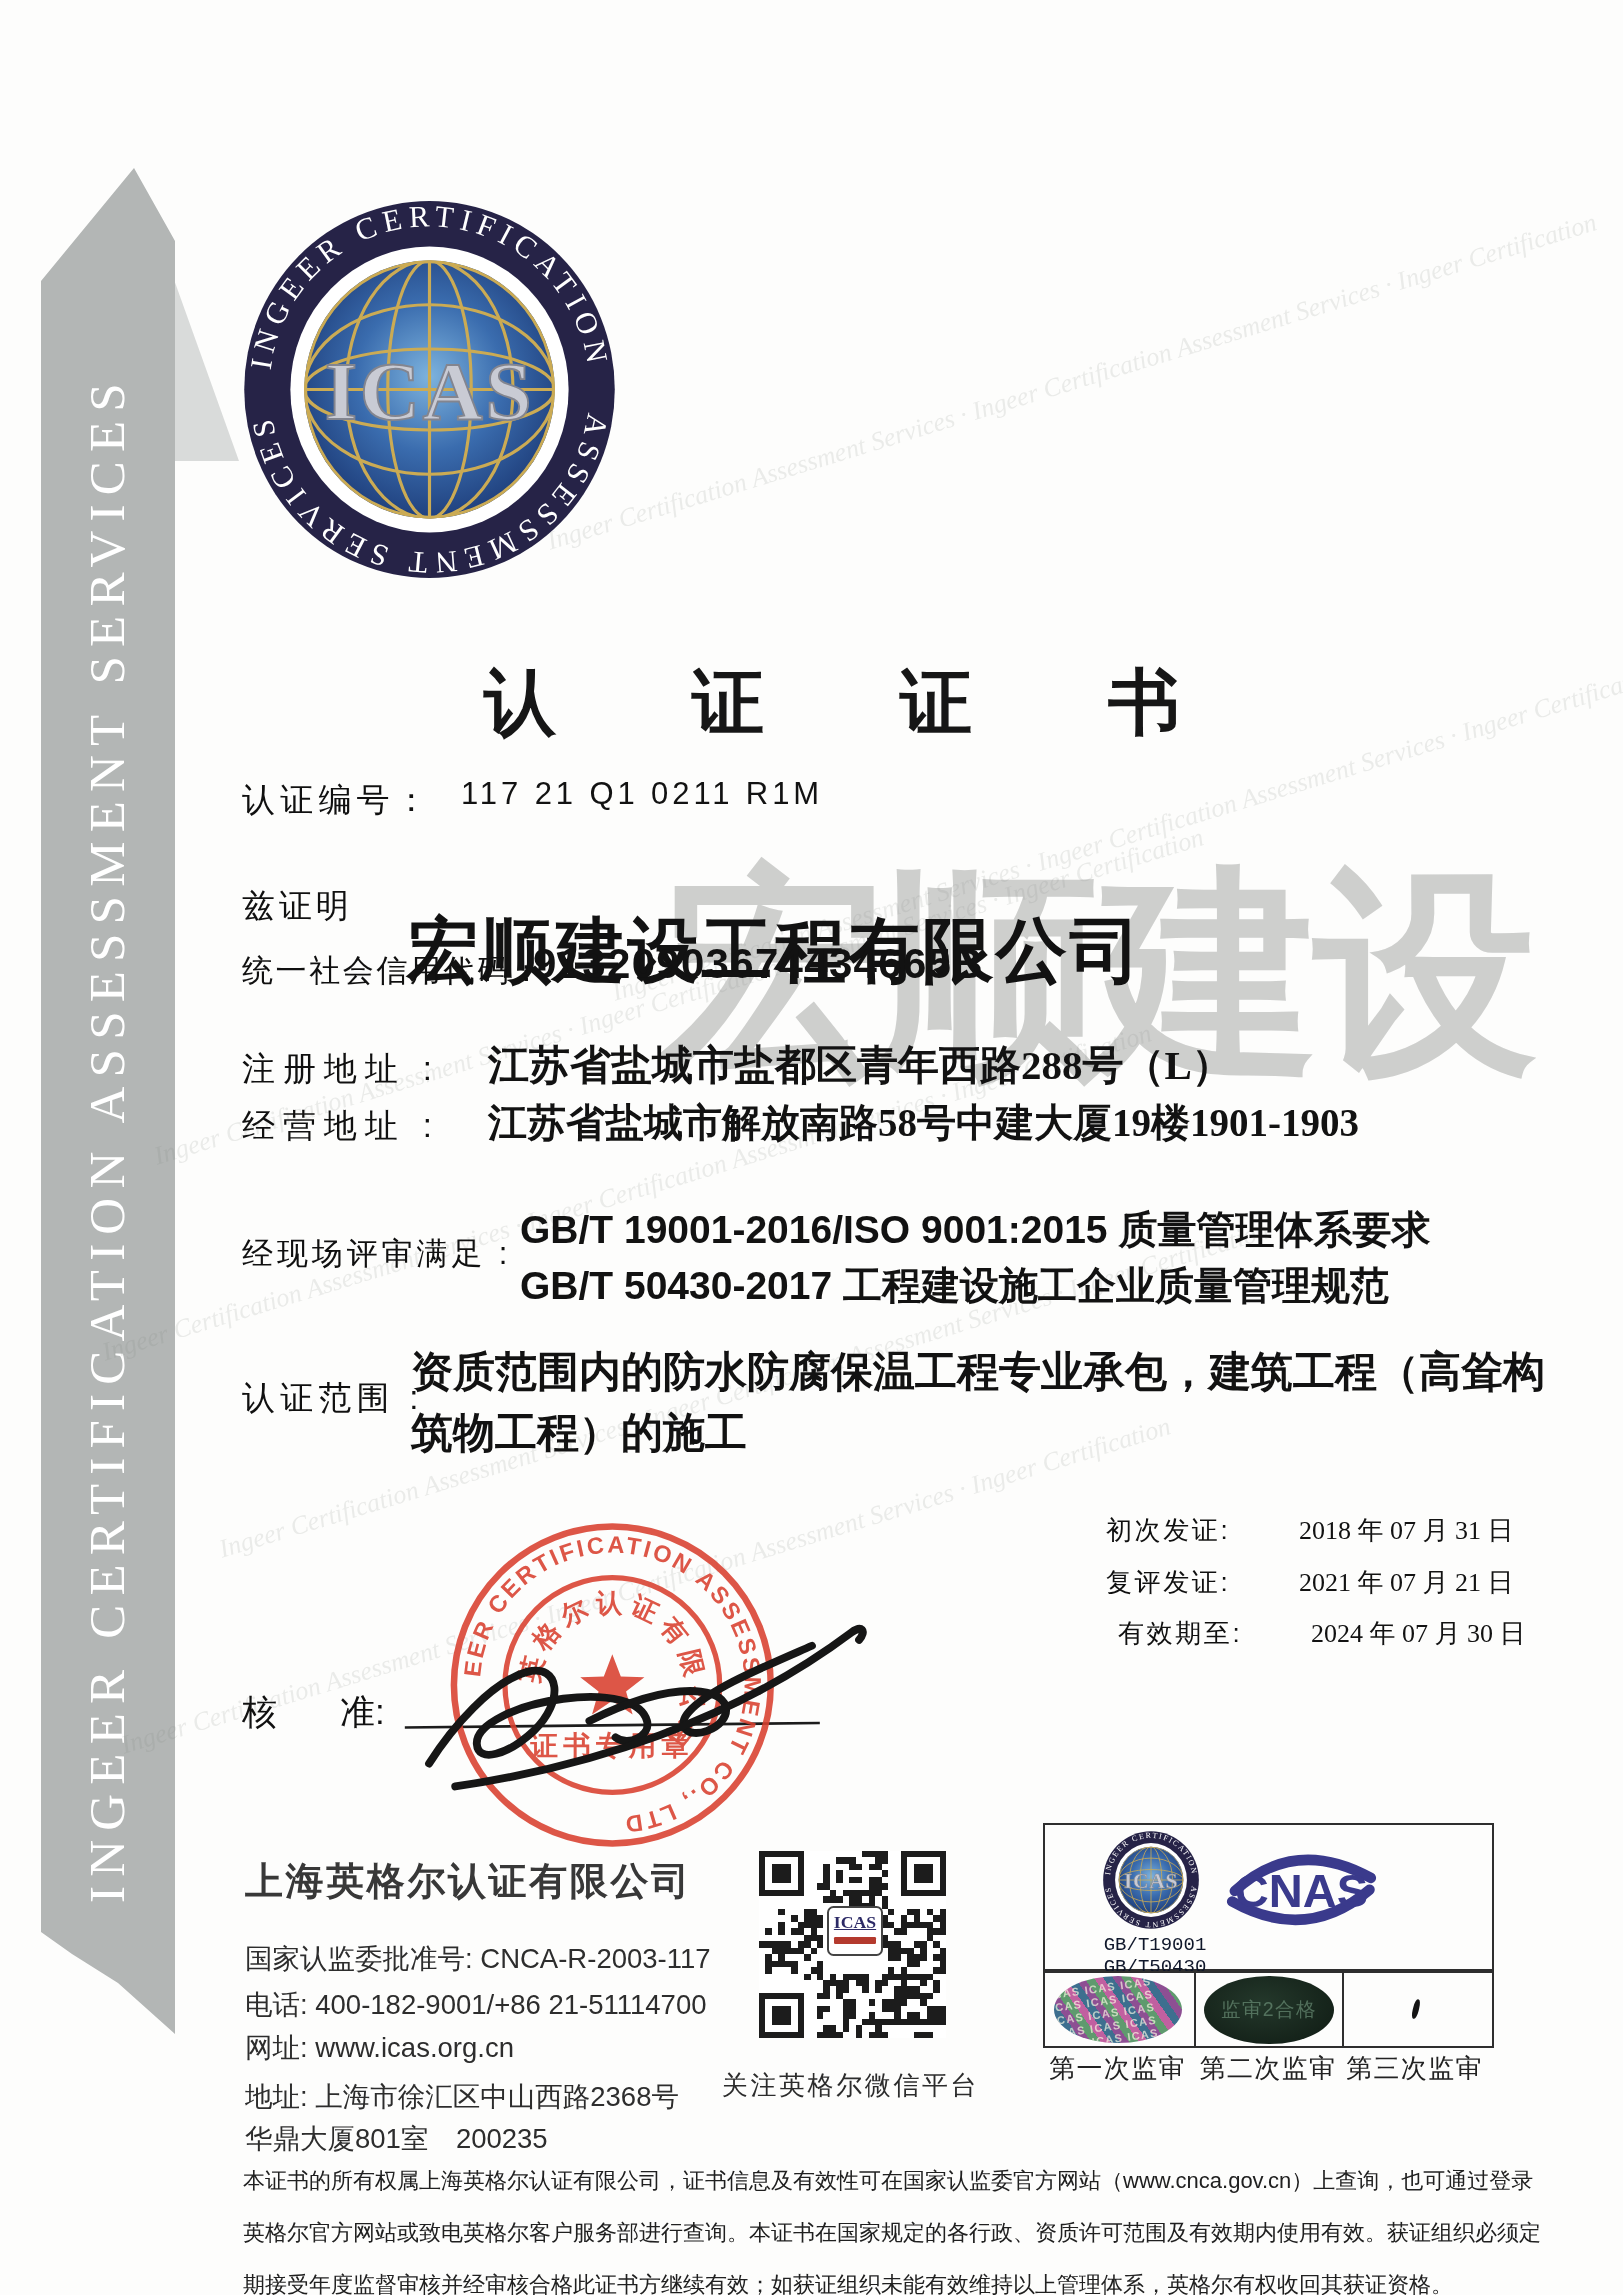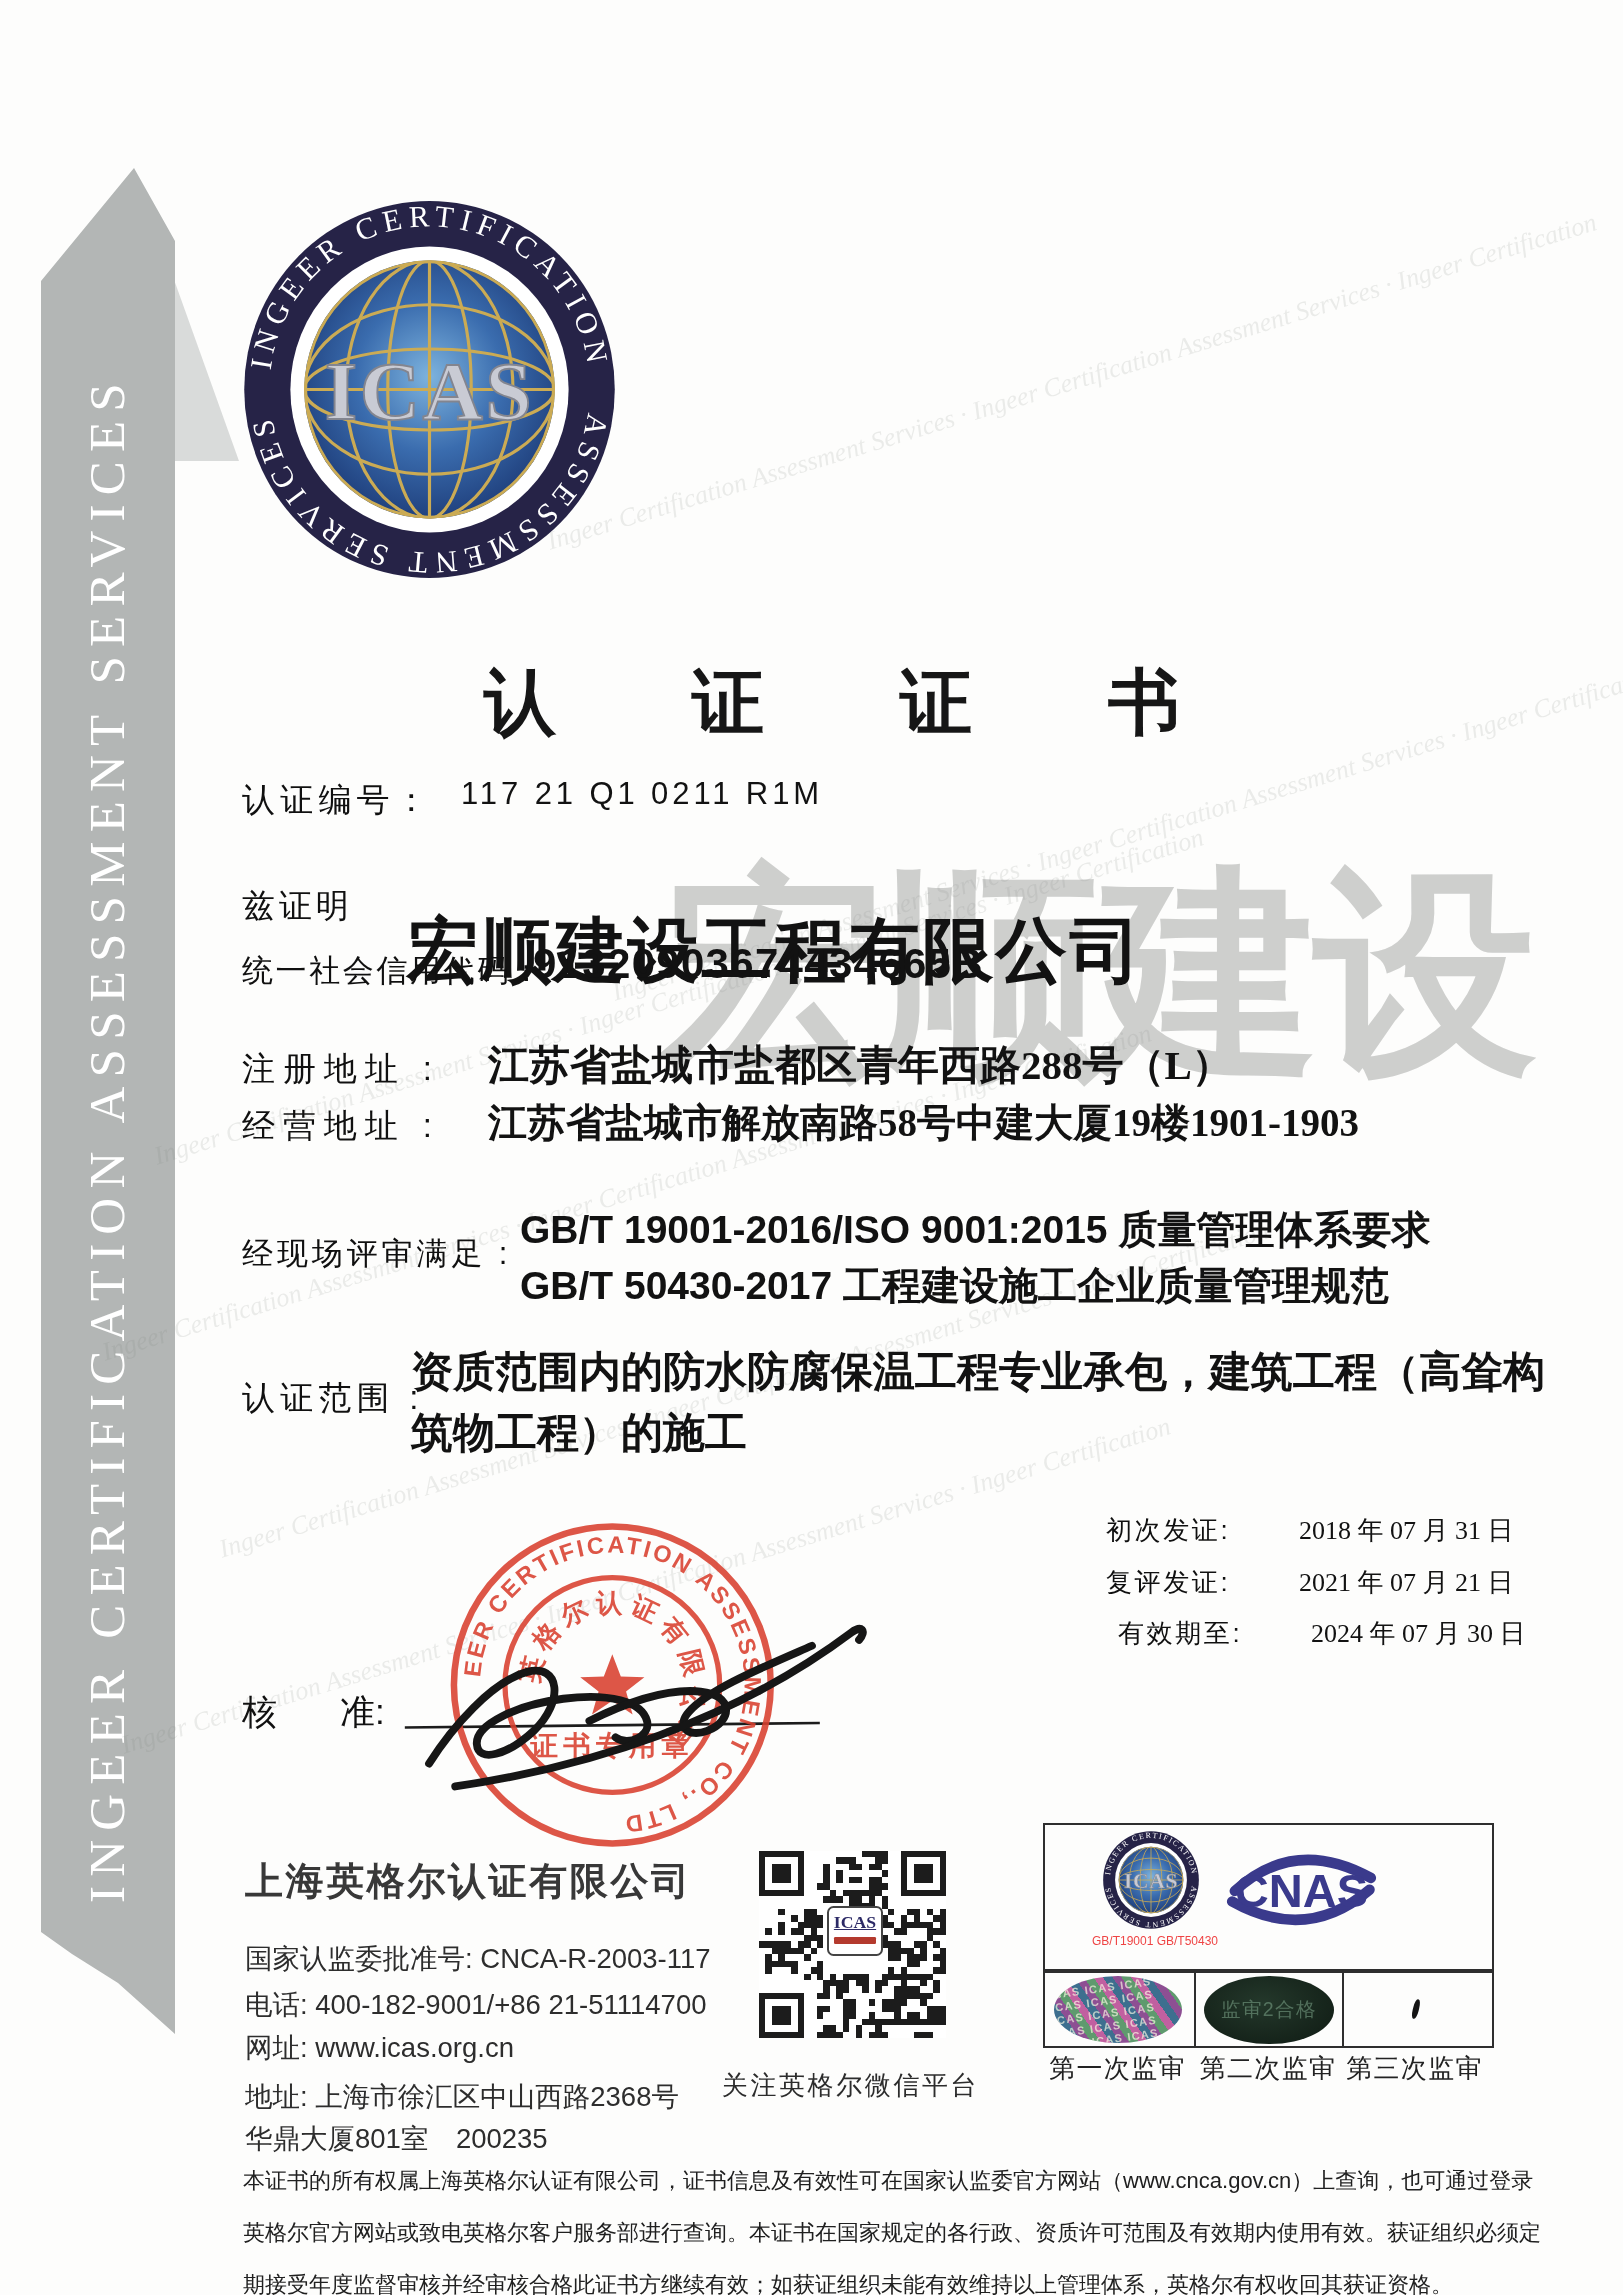"GB/T19001 GB/T50430" #accr-gbt { color: #ef4444 -> #0f172a; font-family: Liberation Sans, sans-serif -> Liberation Mono, monospace; font-size: 12px -> 19px }
